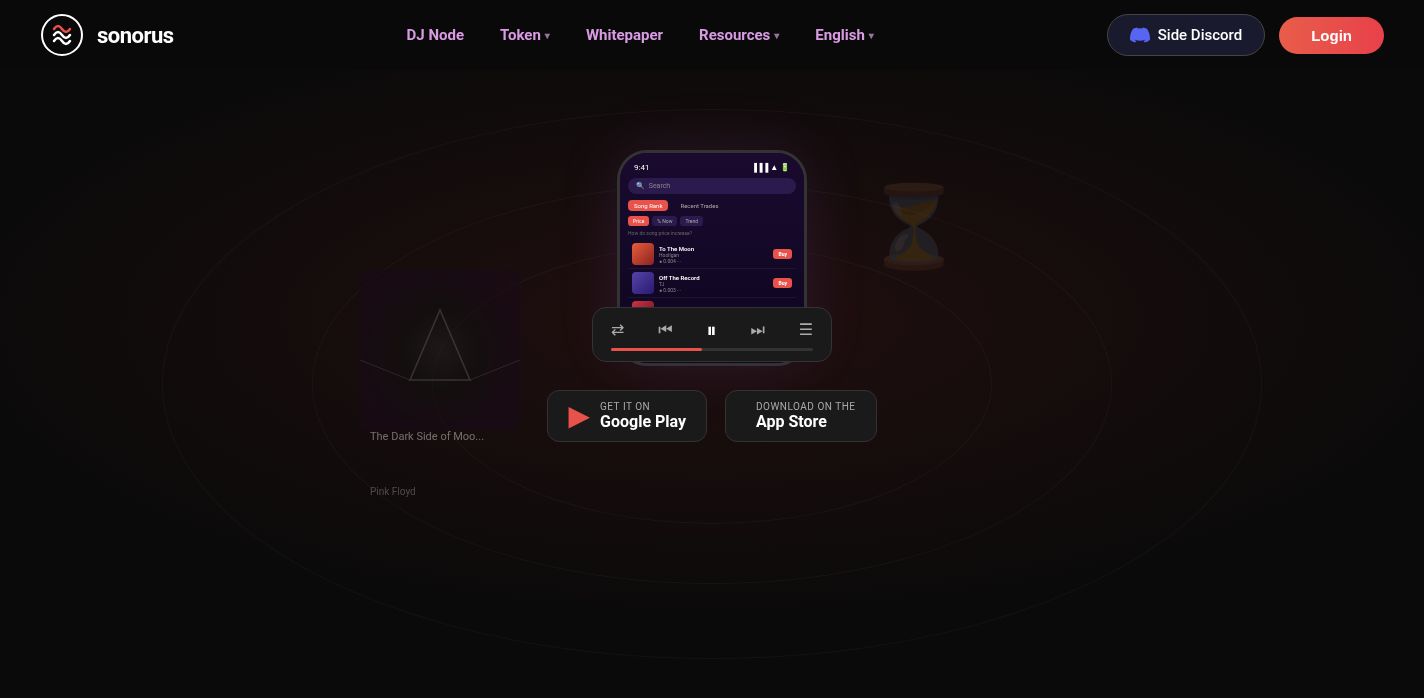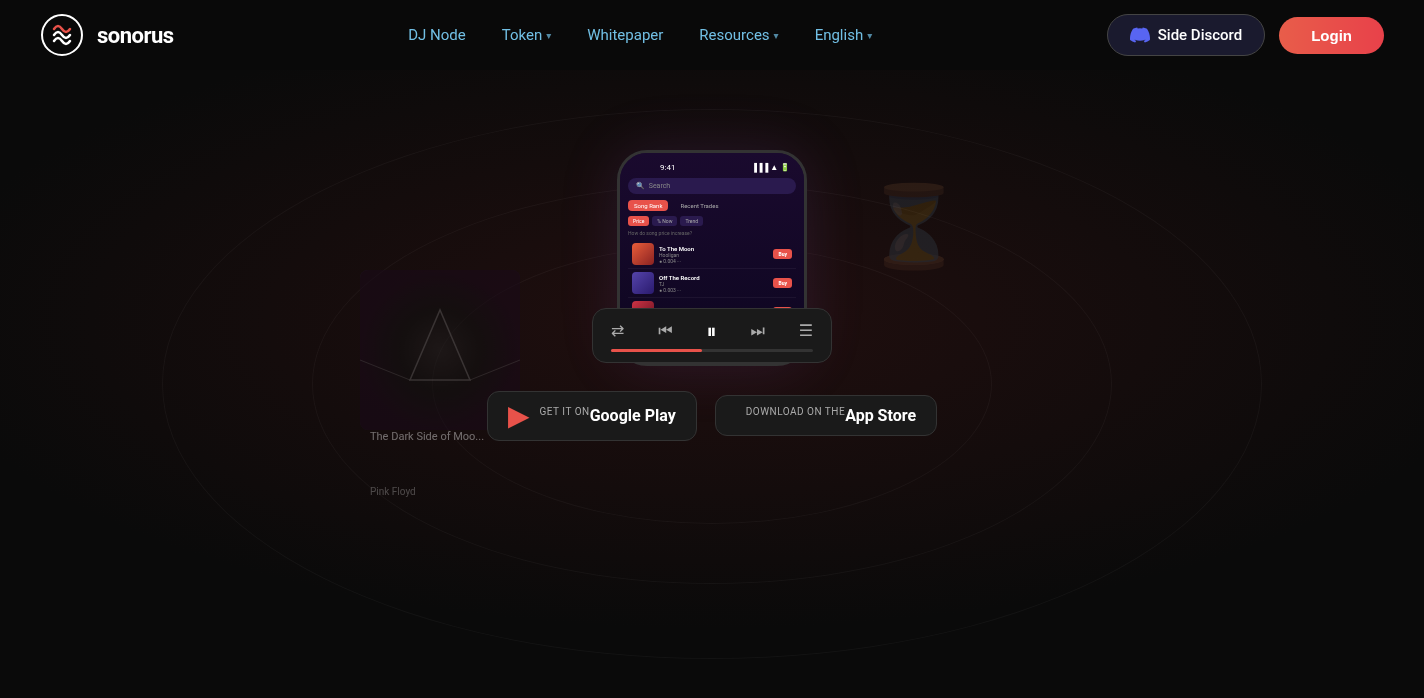"DJ Node" .nav-links li a { color: #7dd3fc -> #f0abfc; font-weight: 400 -> 700 }
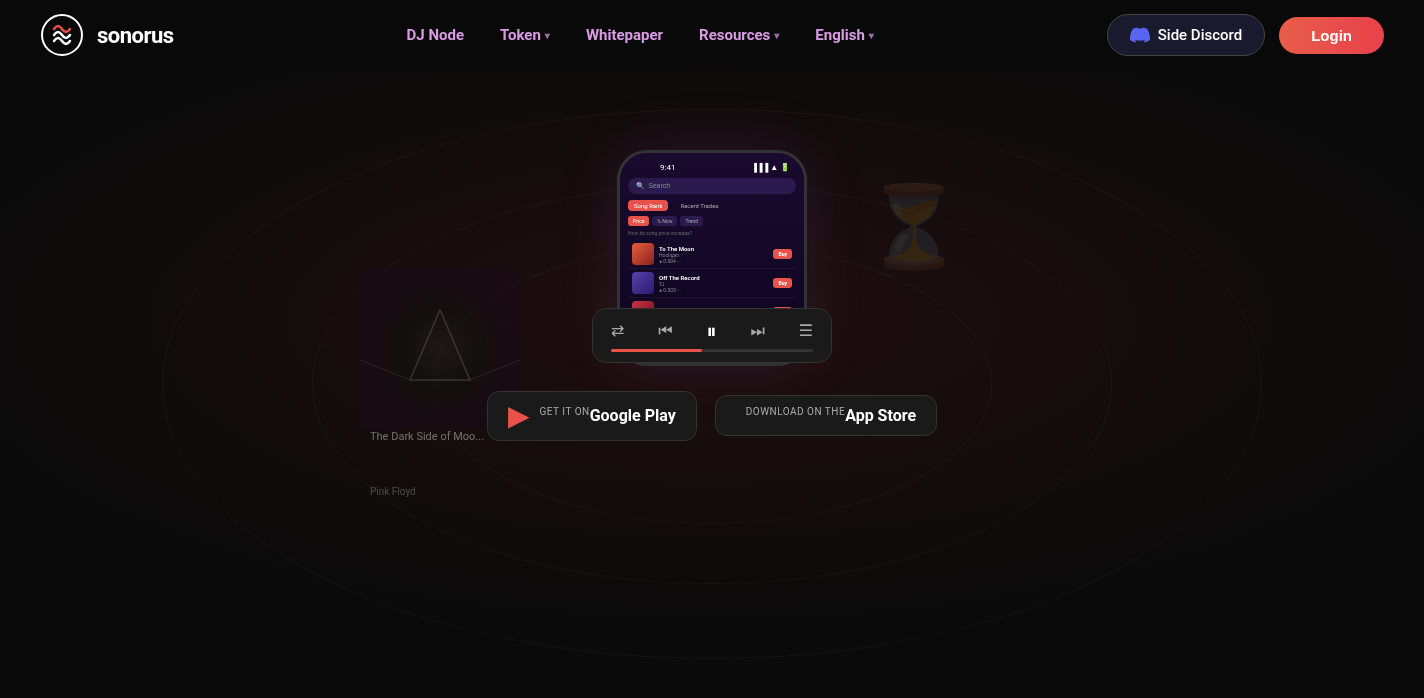"9:41" .phone-status-bar { margin-left: 26px -> none }
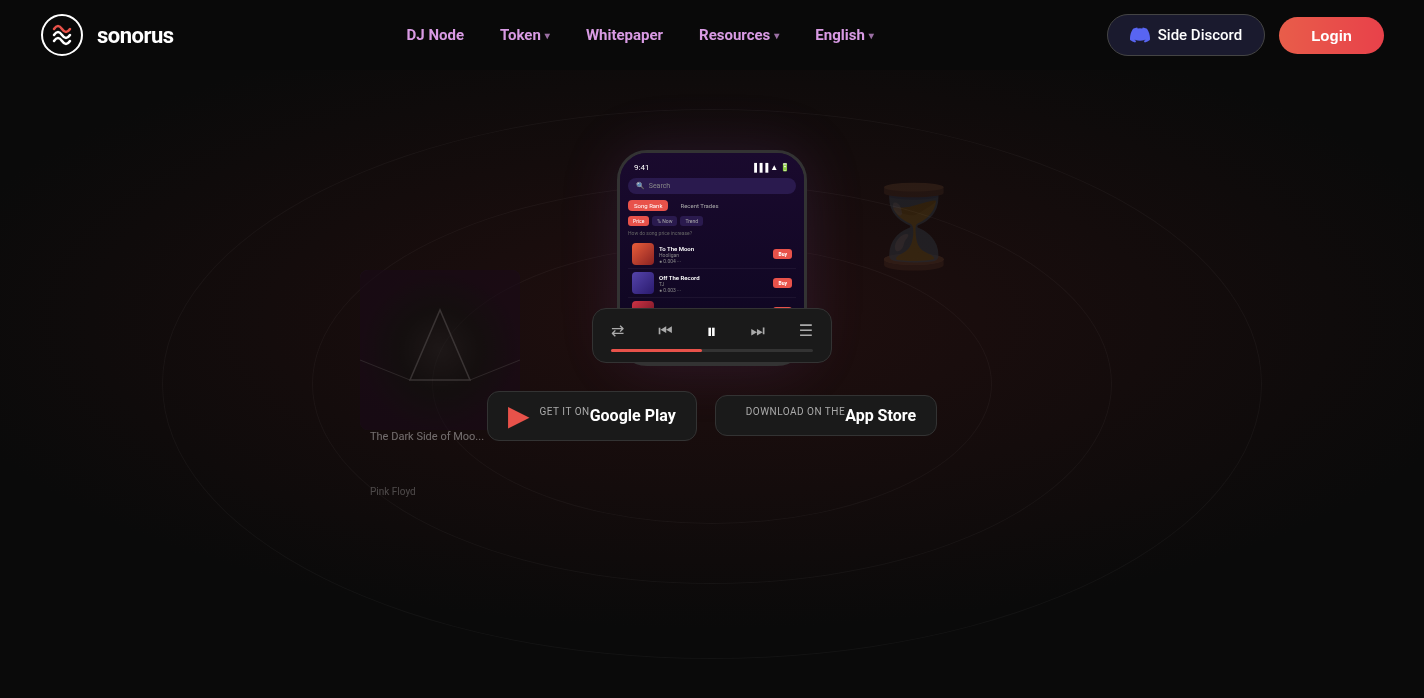"GET IT ON" .badge-text-group { flex-direction: none -> column }
